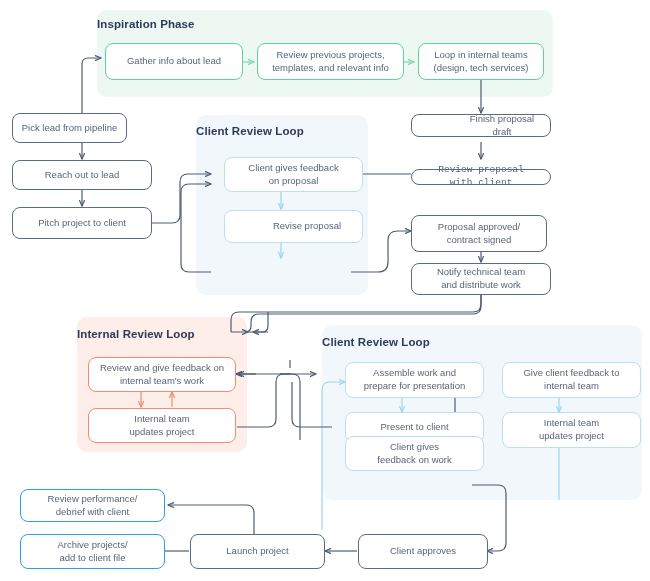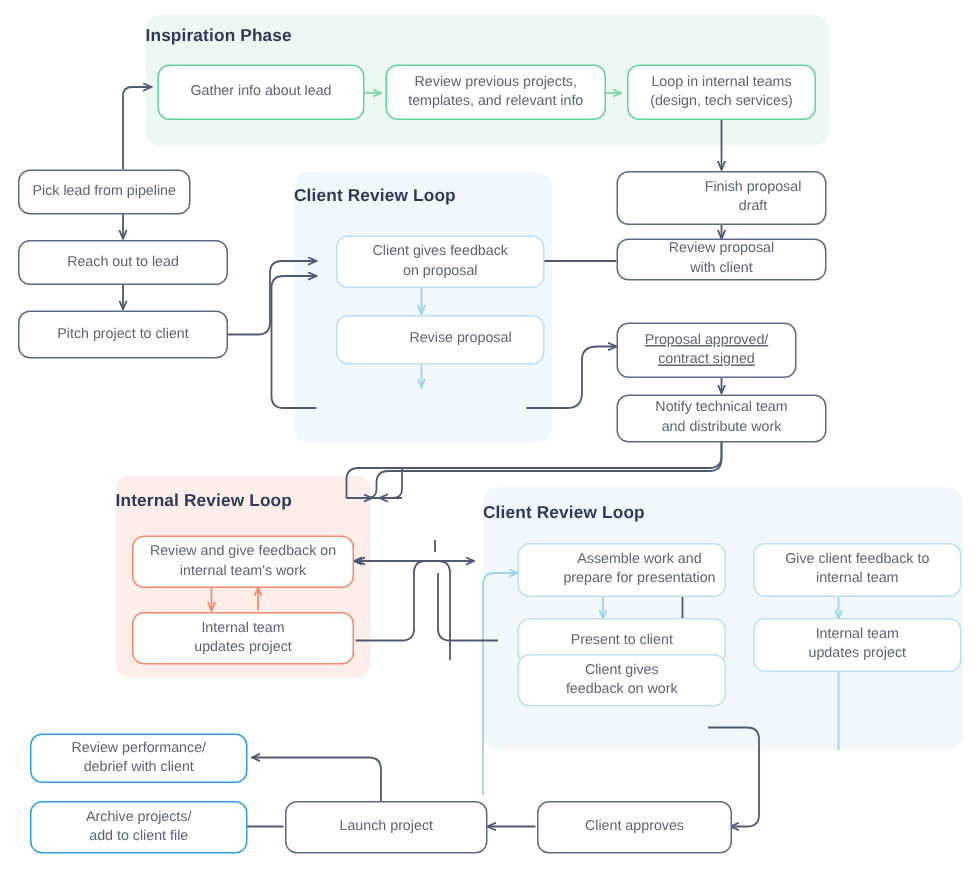"Finish proposal draft" div.node { height: 36px -> 23px }
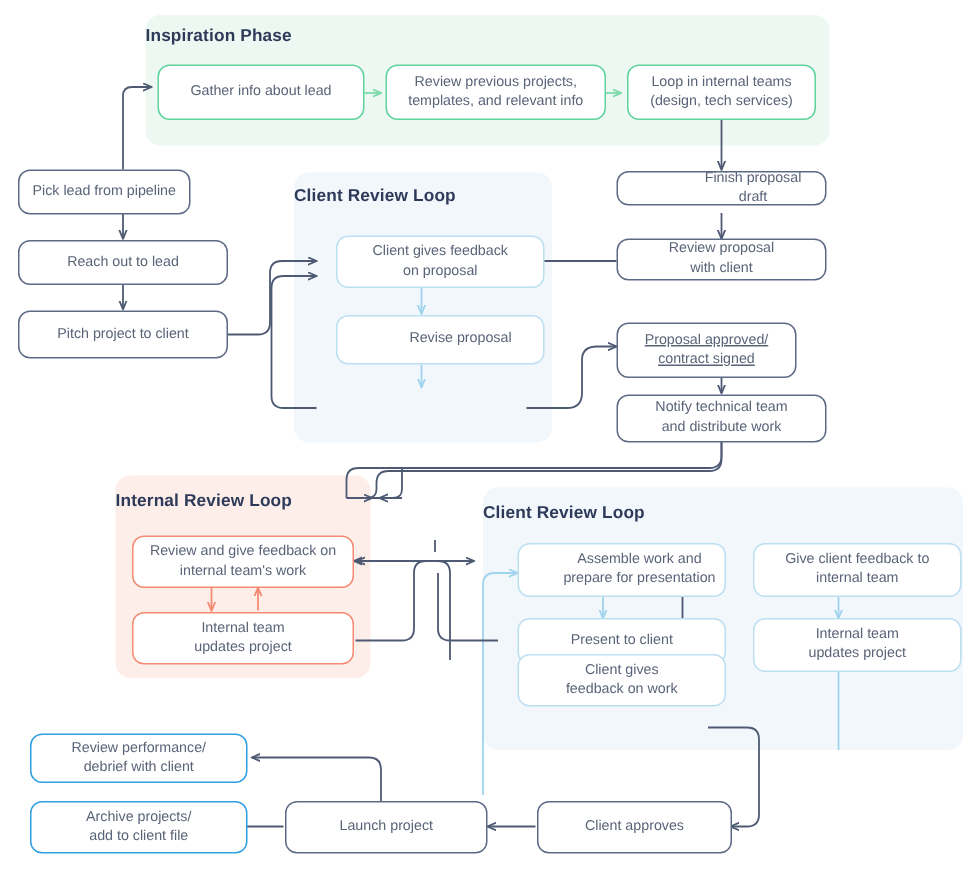"Review proposal" div.node { font-family: none -> Liberation Mono, monospace; height: 28px -> 16px; top: 159px -> 169px }
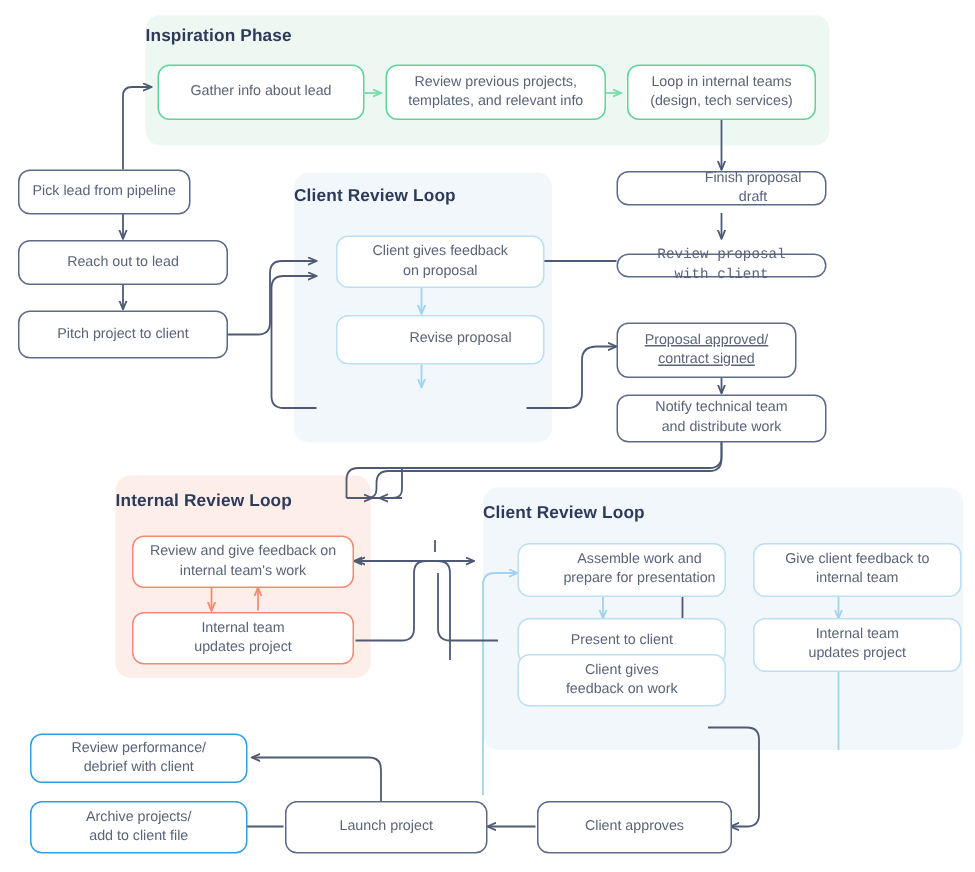"Proposal approved/" div.node { text-decoration: underline -> none; width: 120px -> 136px }
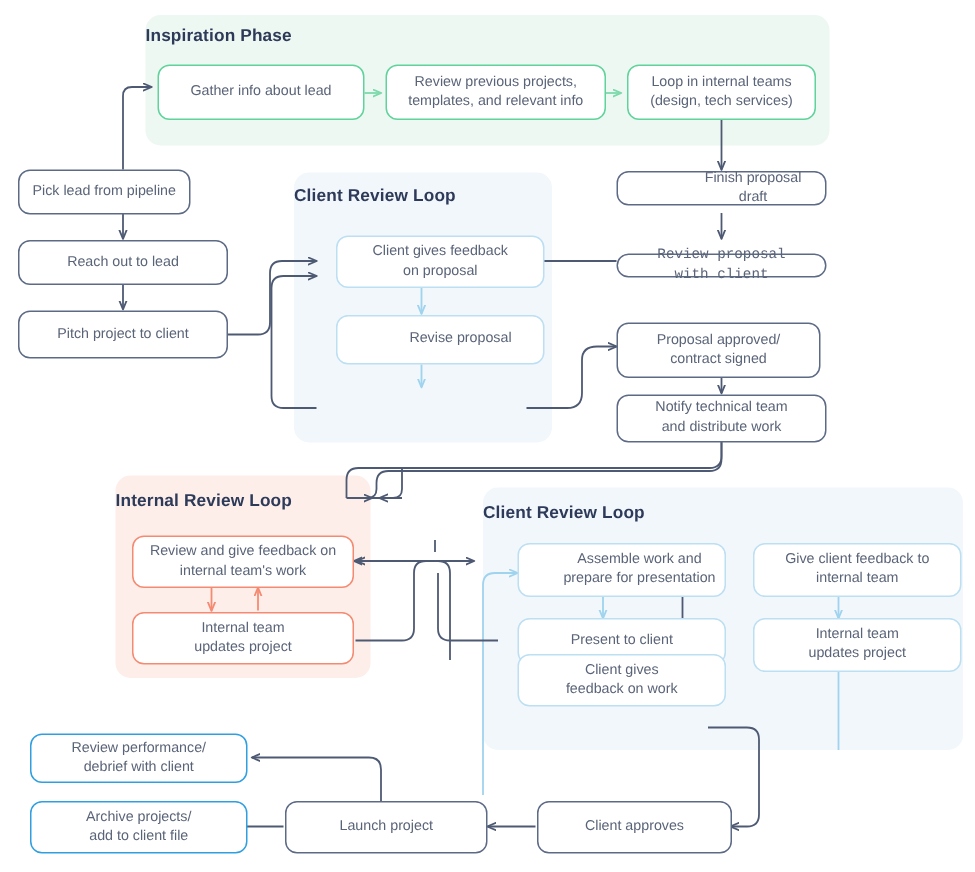"Assemble work and" div.node { justify-content: flex-end -> none }
